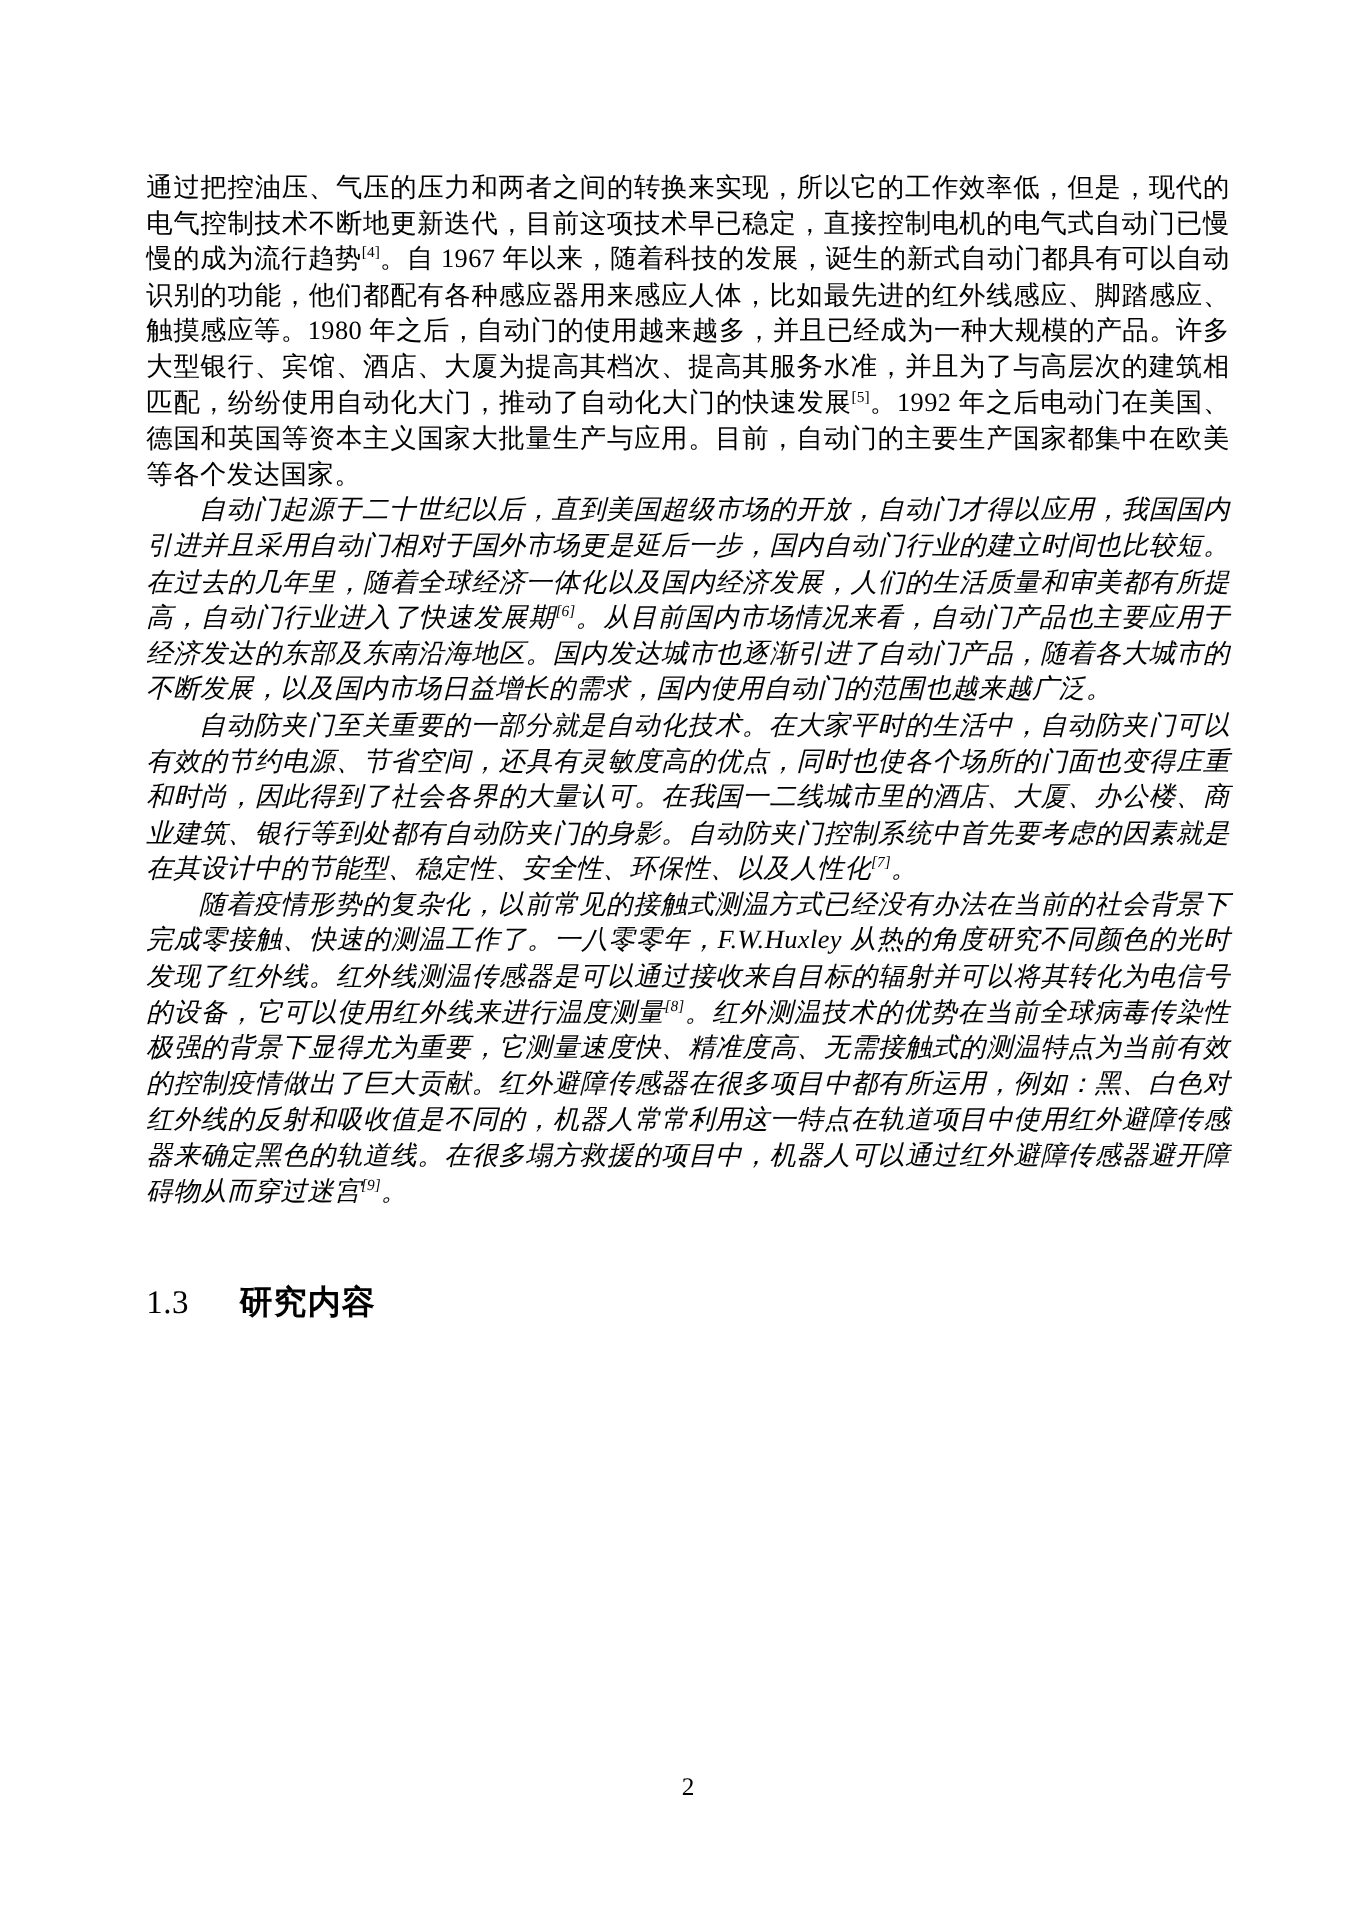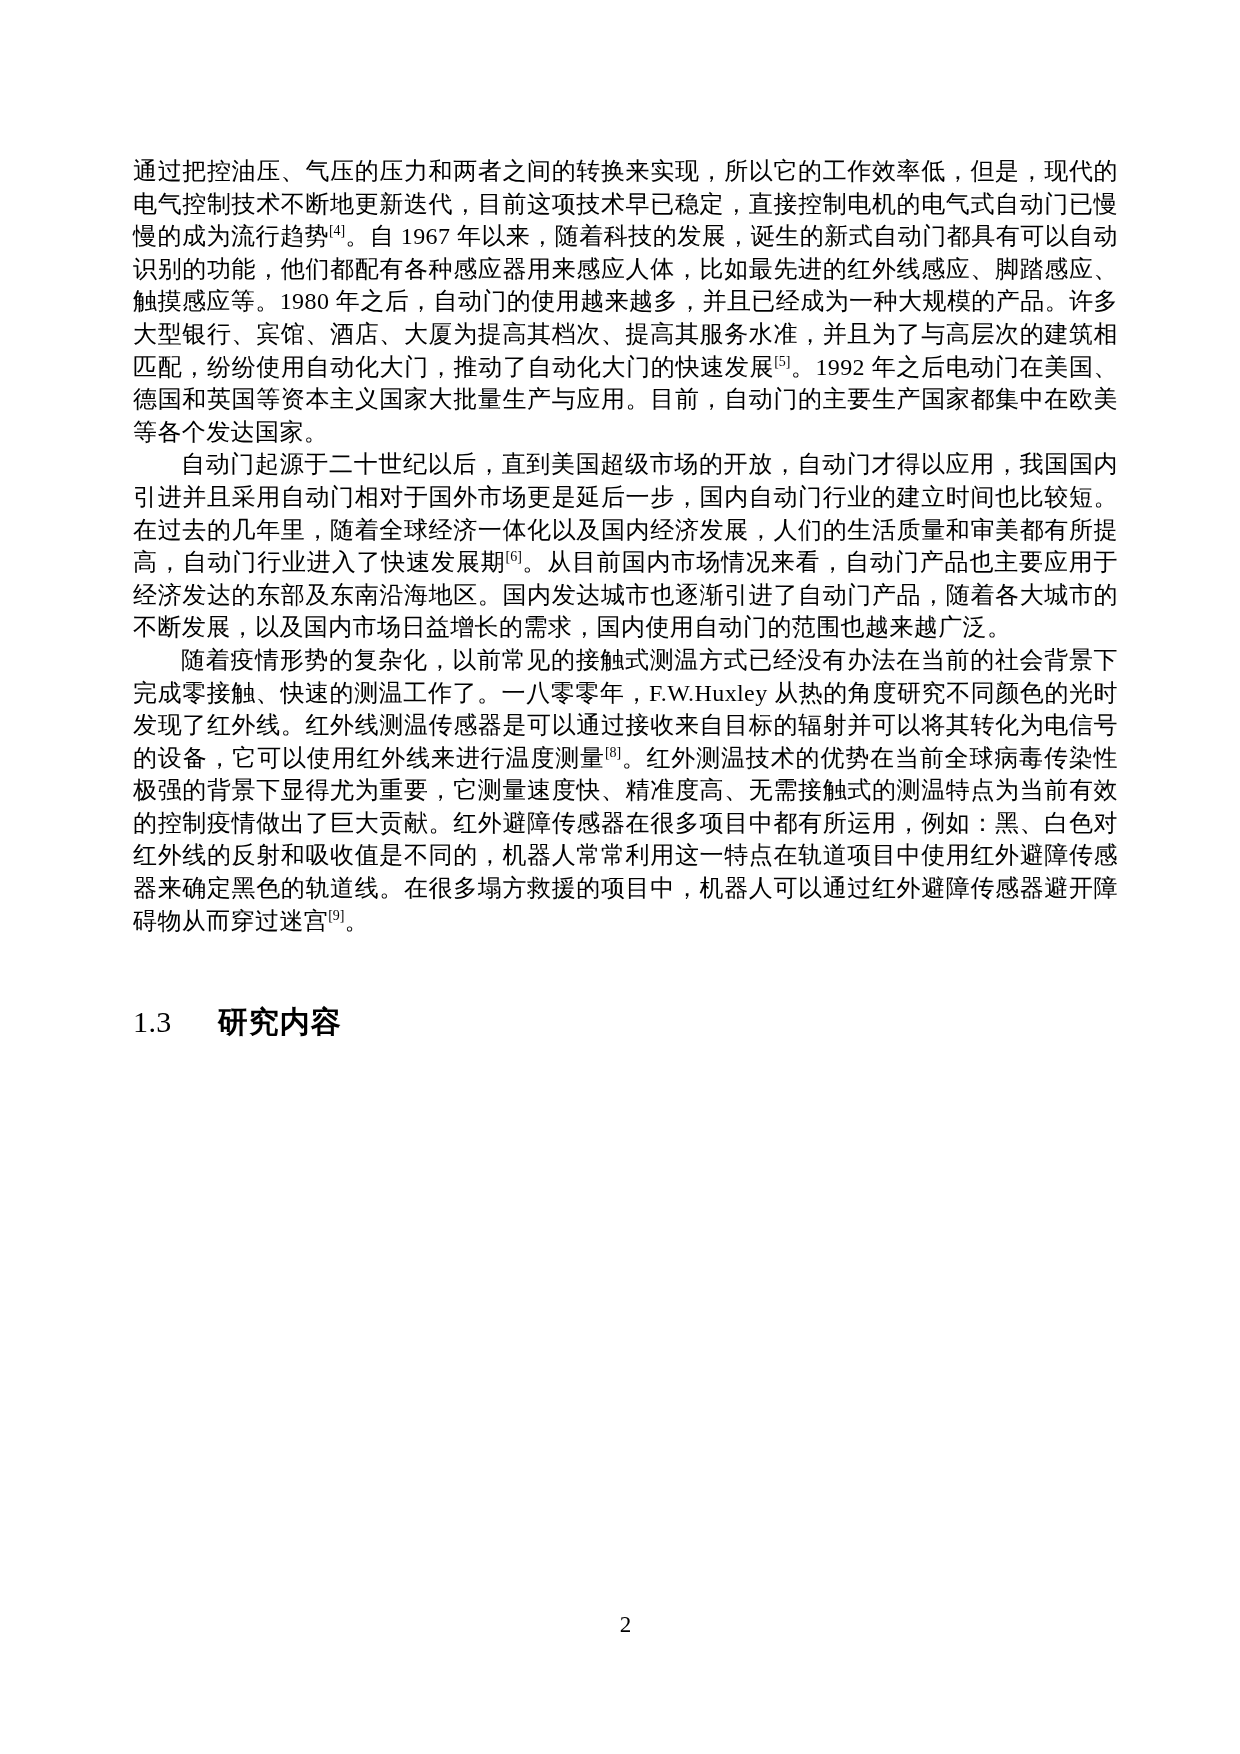"自动门起源于二十世纪以后，直到美国超级市场的开放，自动门才得以应用，我国国内引进" .body-paragraph.indented { font-style: none -> italic }
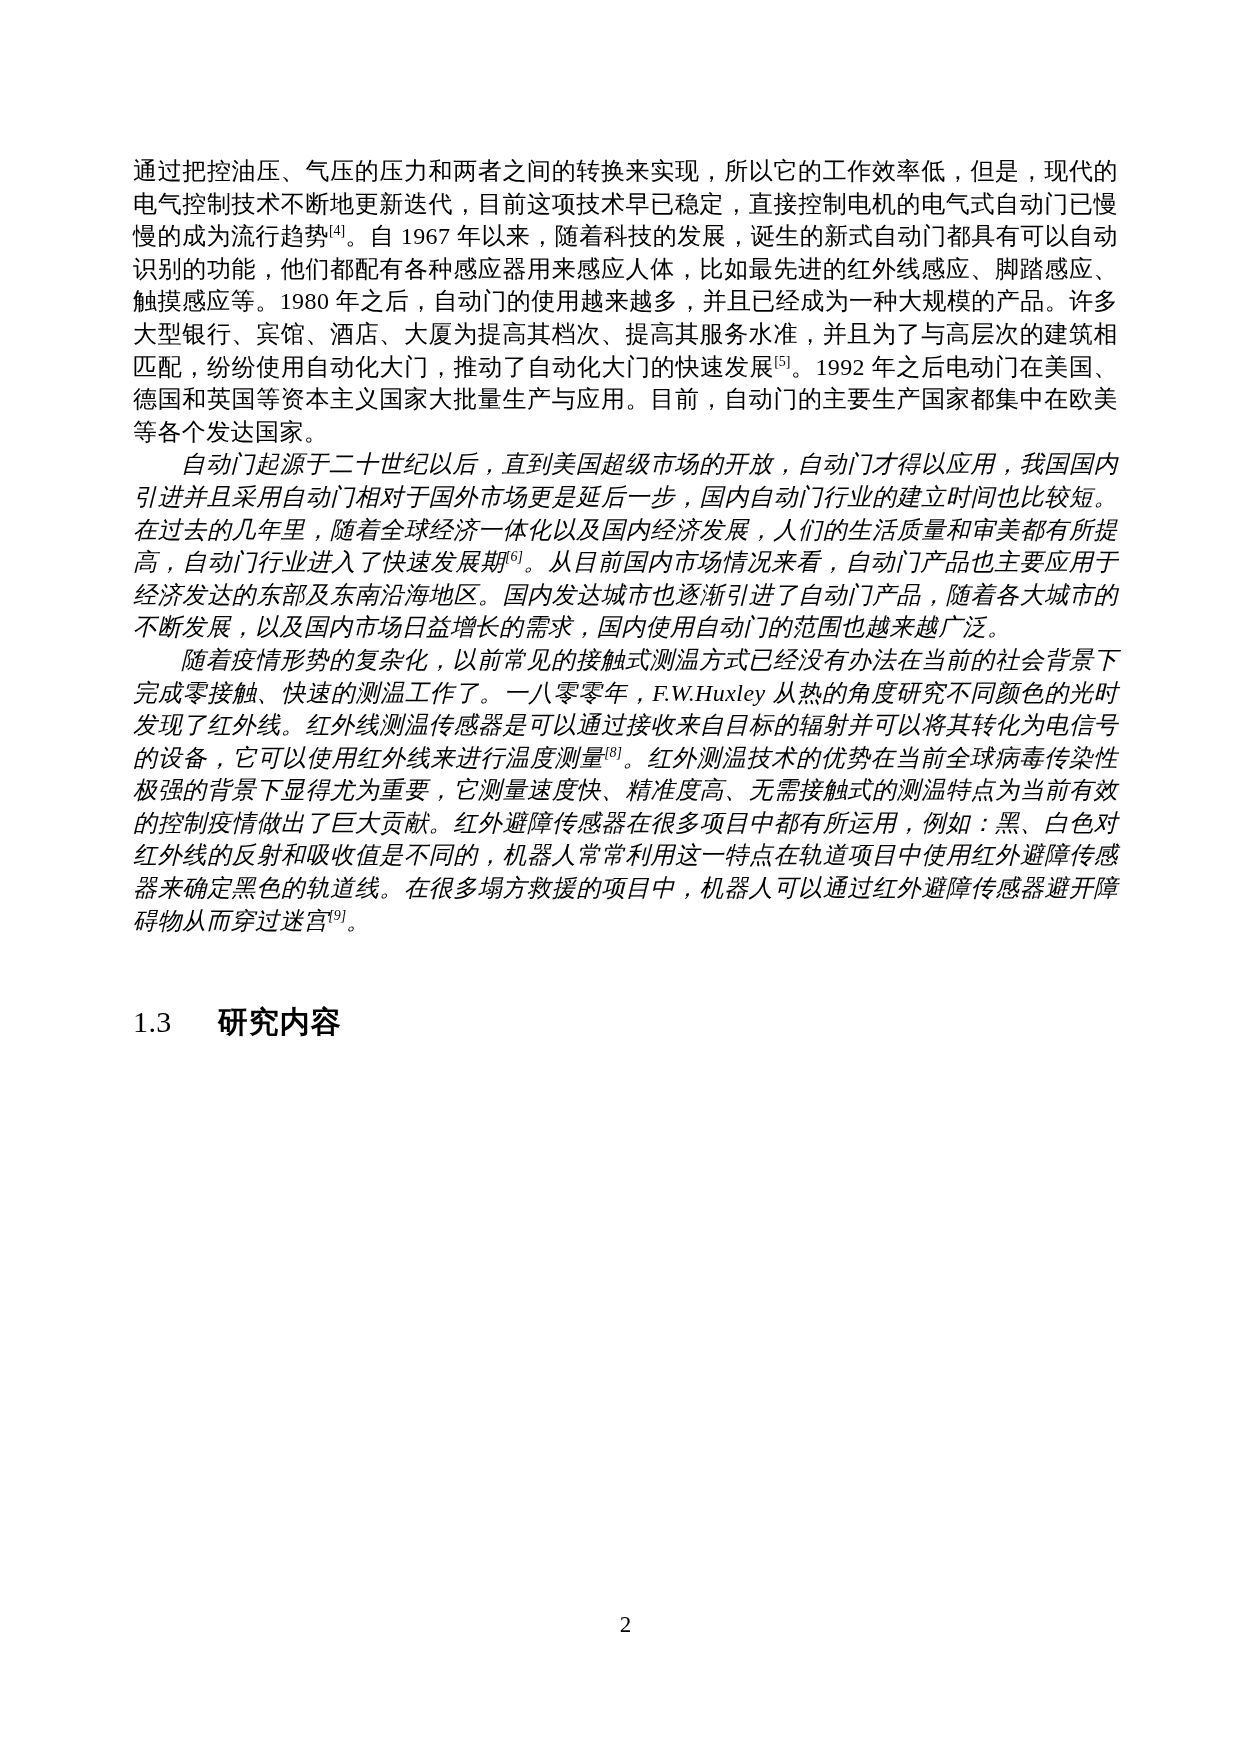"自动防夹门至关重要的一部分就是自动化技术。在大家平时的生活中，自动防夹门可以有效" p.body-paragraph { html: none -> <p>自动防夹门至关重要的一部分就是自动化技术。在大家平时的生活中，自动防夹门可以有效的节约电源、节省空间，还具有灵敏度高的优点，同时也使各个场所的门面也变得庄重和时尚，因此得到了社会各界的大量认可。在我国一二线城市里的酒店、大厦、办公楼、商业建筑、银行等到处都有自动防夹门的身影。自动防夹门控制系统中首先要考虑的因素就是在其设计中的节能型、稳定性、安全性、环保性、以及人性化<sup>[7]</sup>。</p> }
